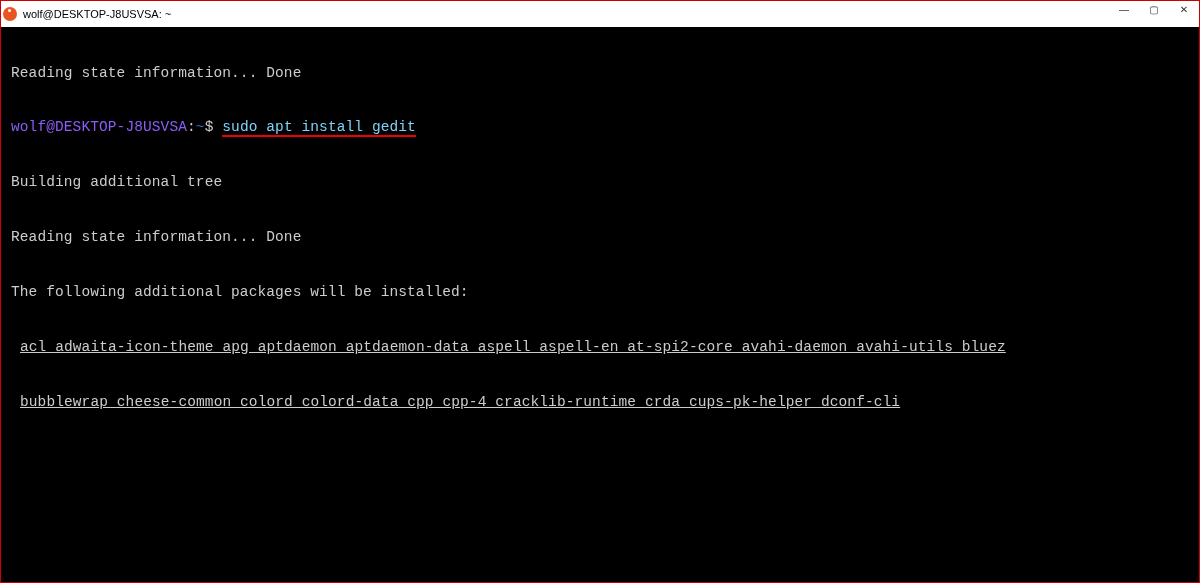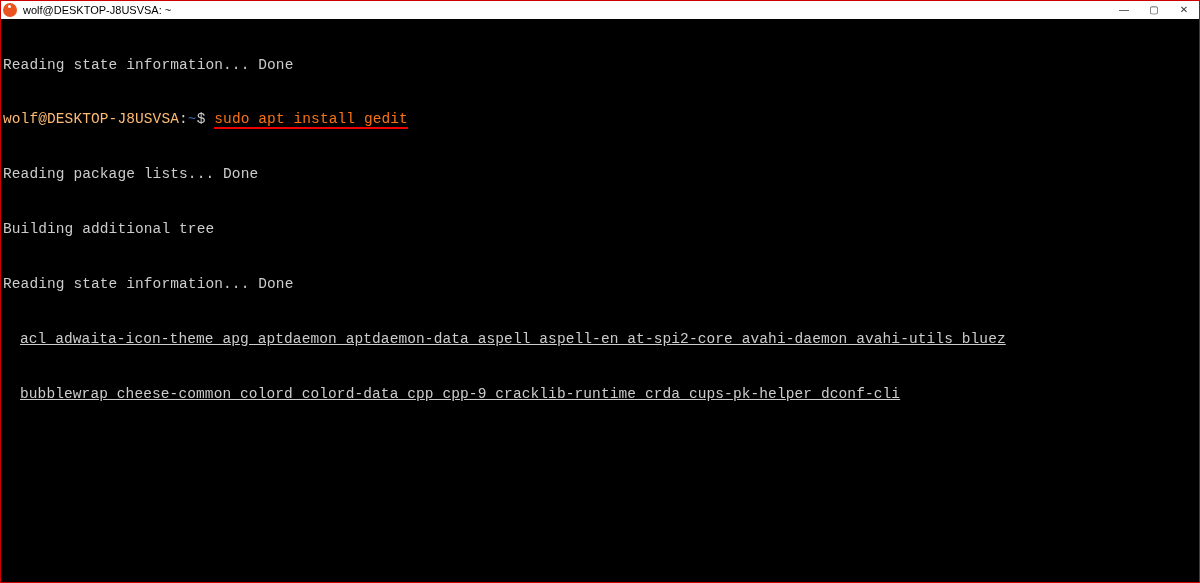"wolf@DESKTOP-J8USVSA: ~" .titlebar { height: 18px -> 26px }
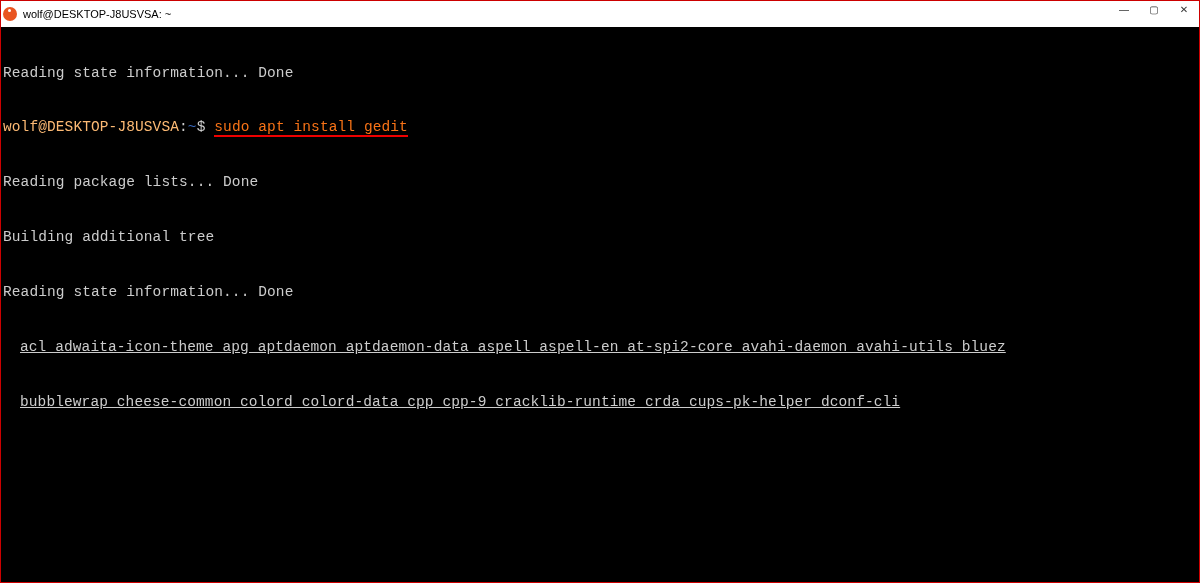"Reading state information... Done" .line { margin-left: none -> 8px }
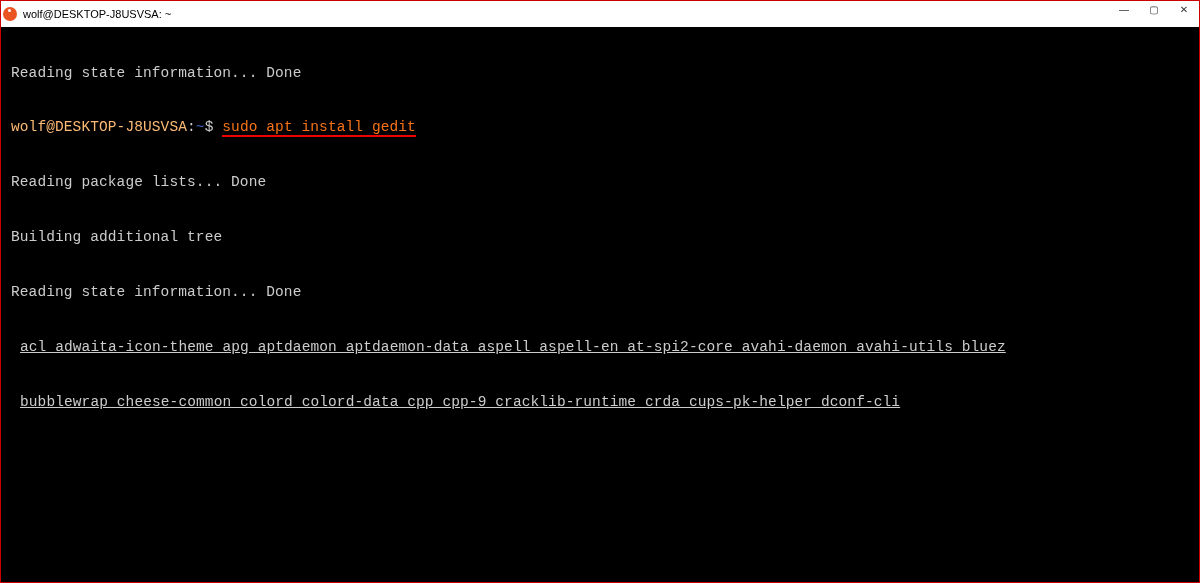"wolf@DESKTOP-J8USVSA" .prompt-user { color: #fdba74 -> #8b5cf6 }
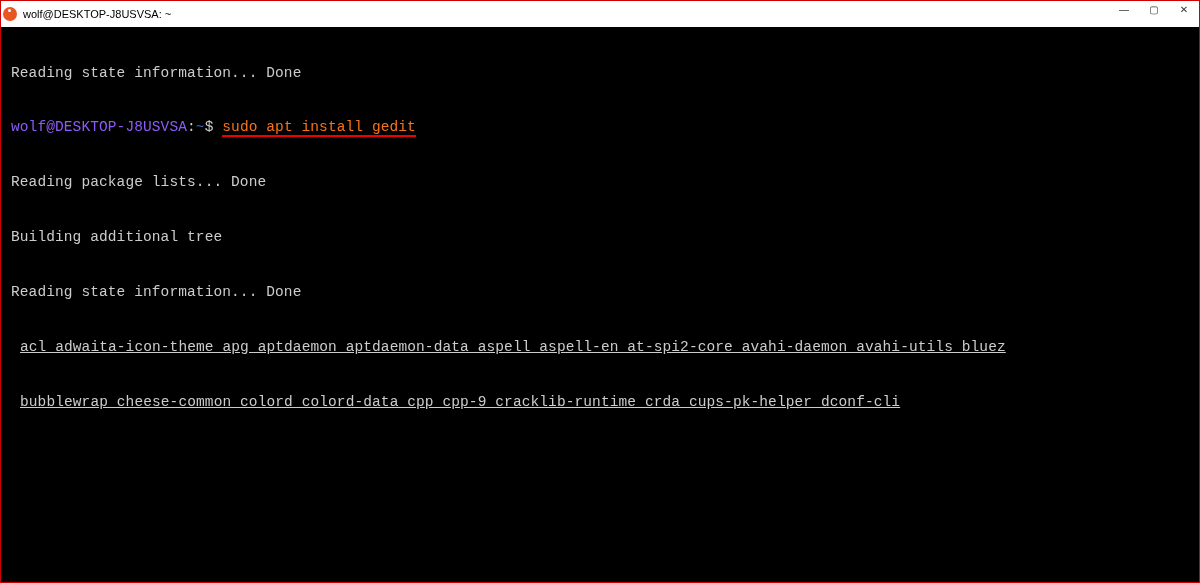"sudo apt install gedit" .cmd { color: #f97316 -> #7dd3fc }
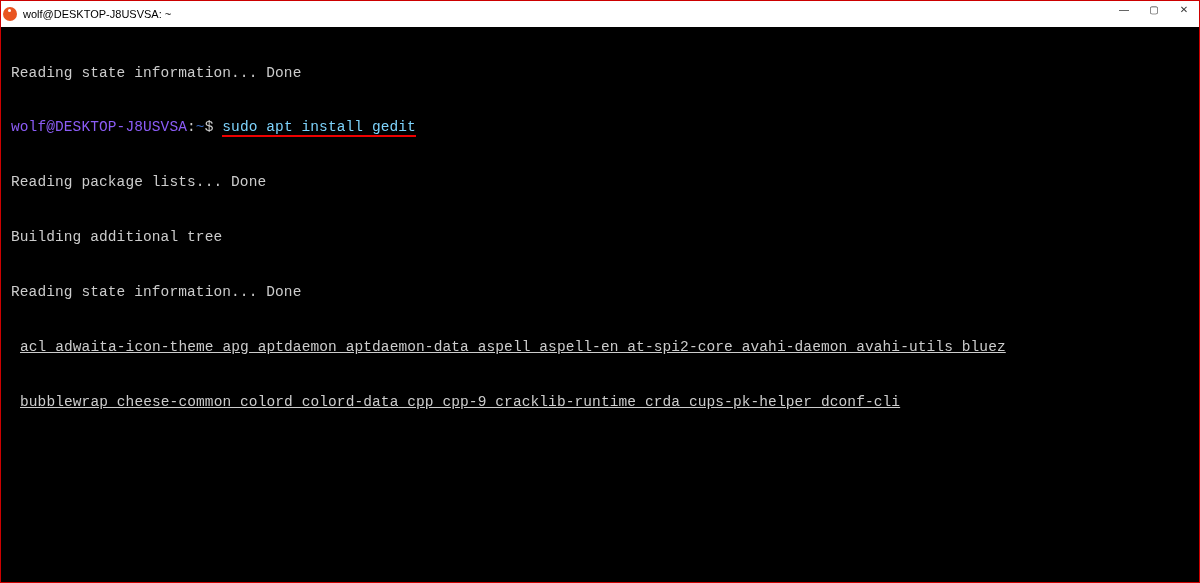"Reading package lists... Done" span.line { html: <span>Reading package lists... Done</span> -> none }
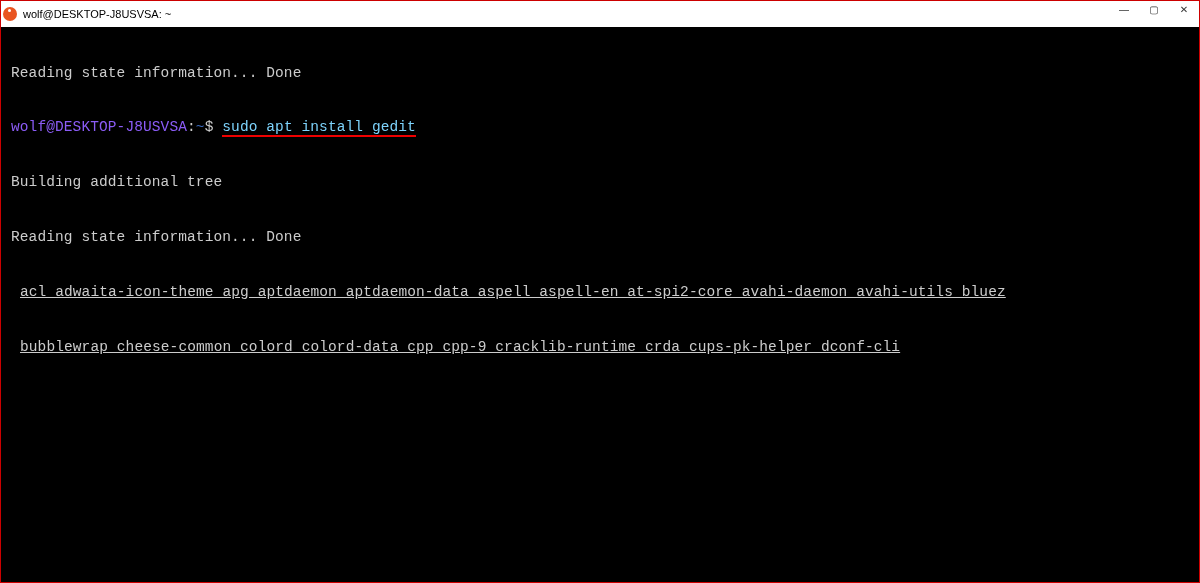"The following additional packages will" span.line { html: none -> <span>The following additional packages will be installed:</span> }
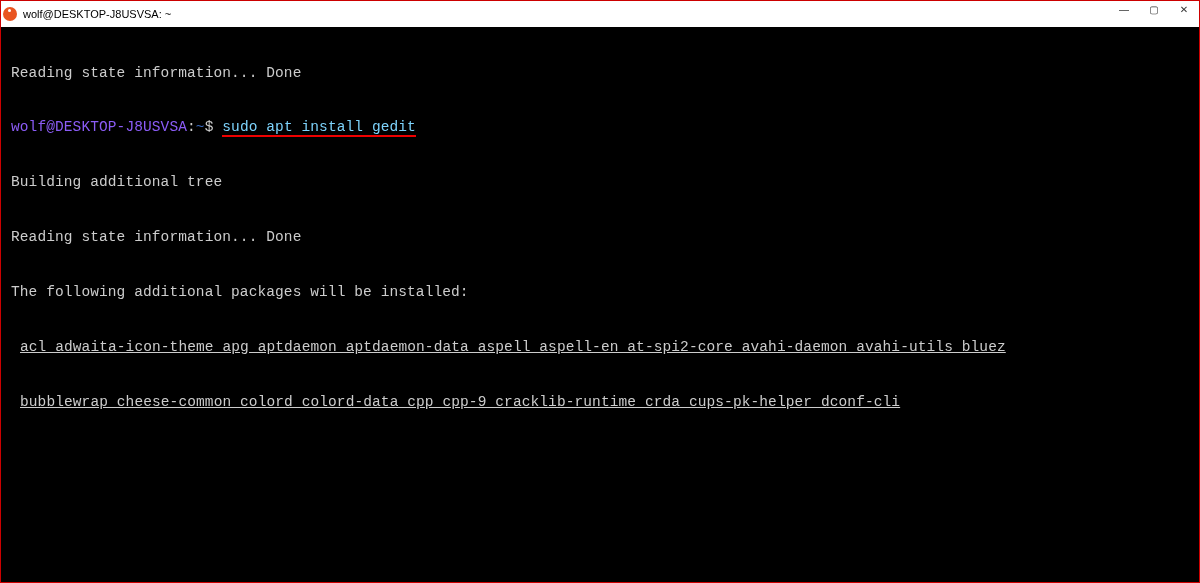"bubblewrap cheese-common colord" span.indent { text: cpp-9 -> cpp-4 }
